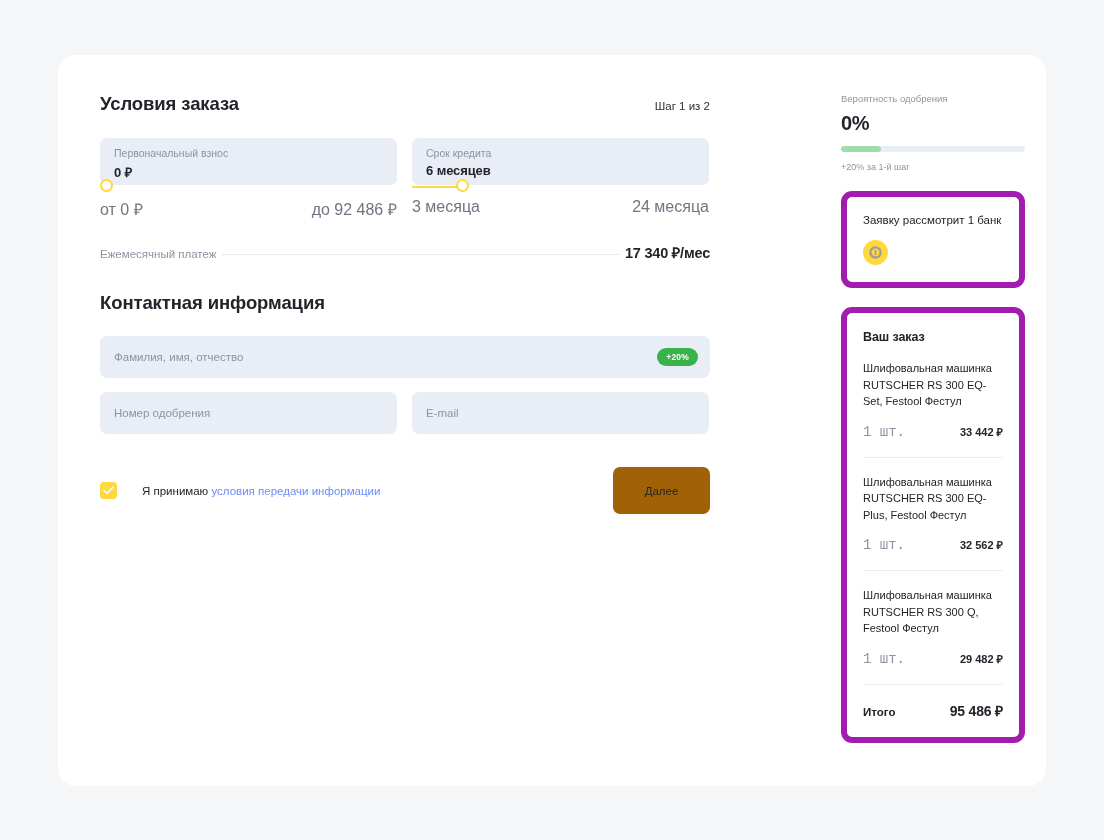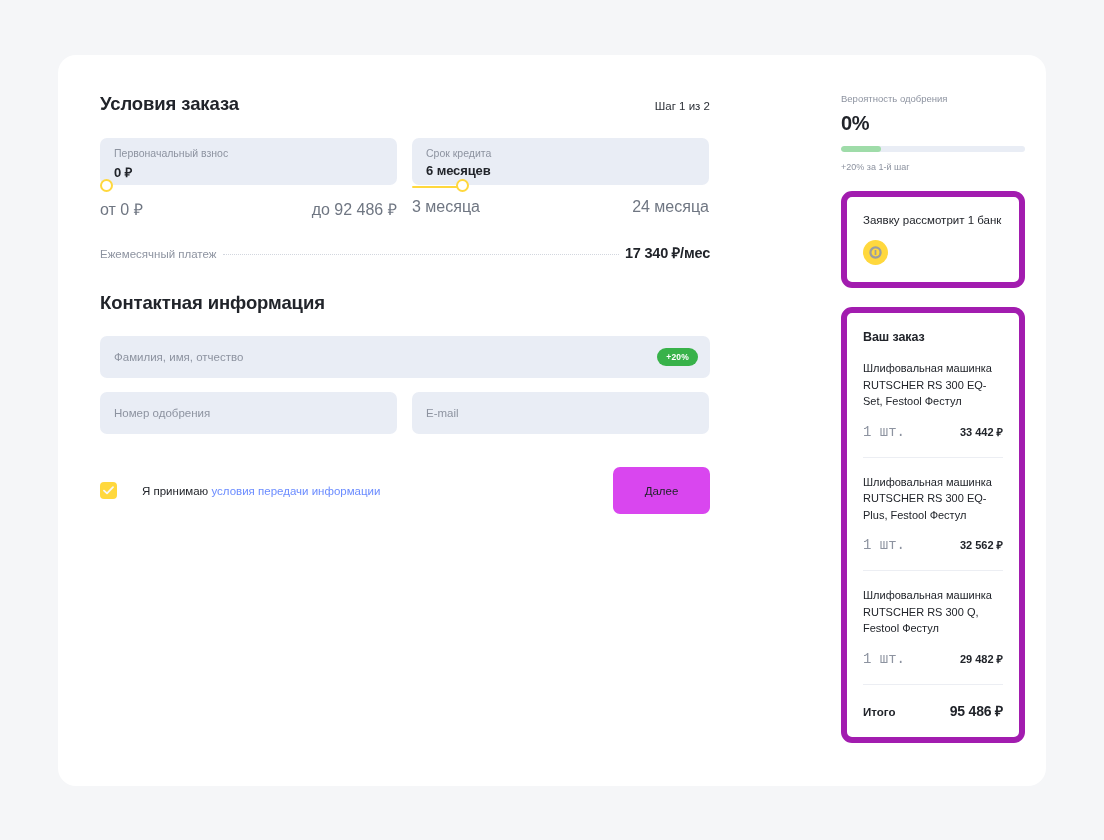"Далее" .next-btn { background: #d946ef -> #a16207 }
